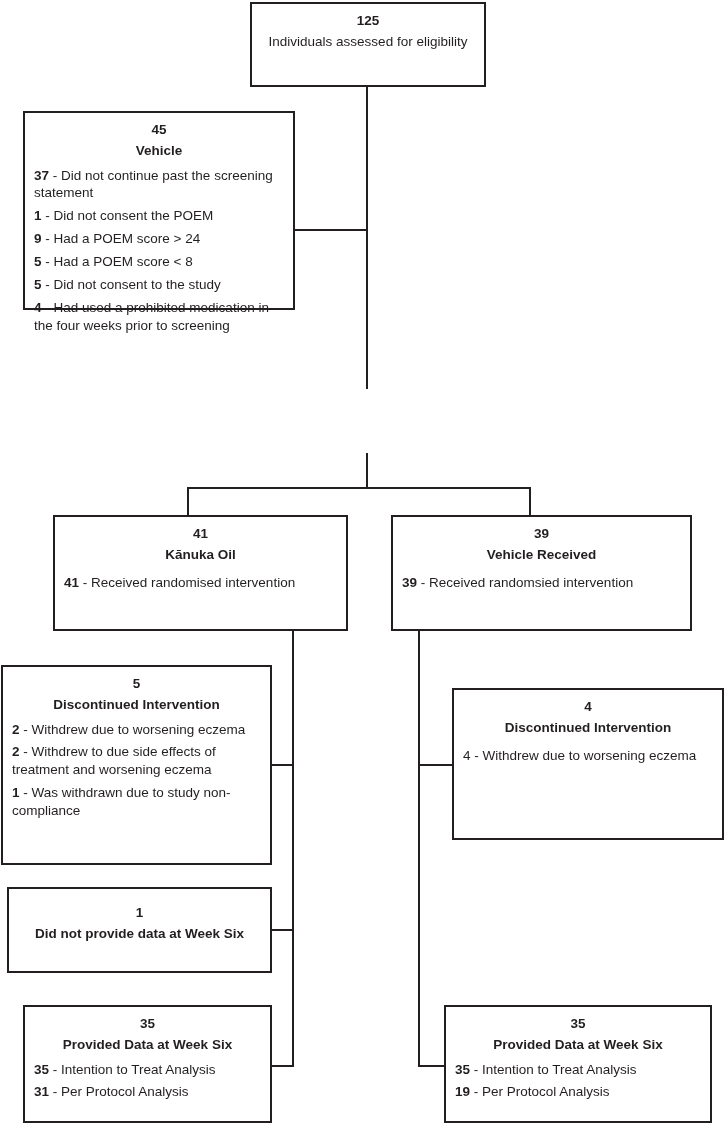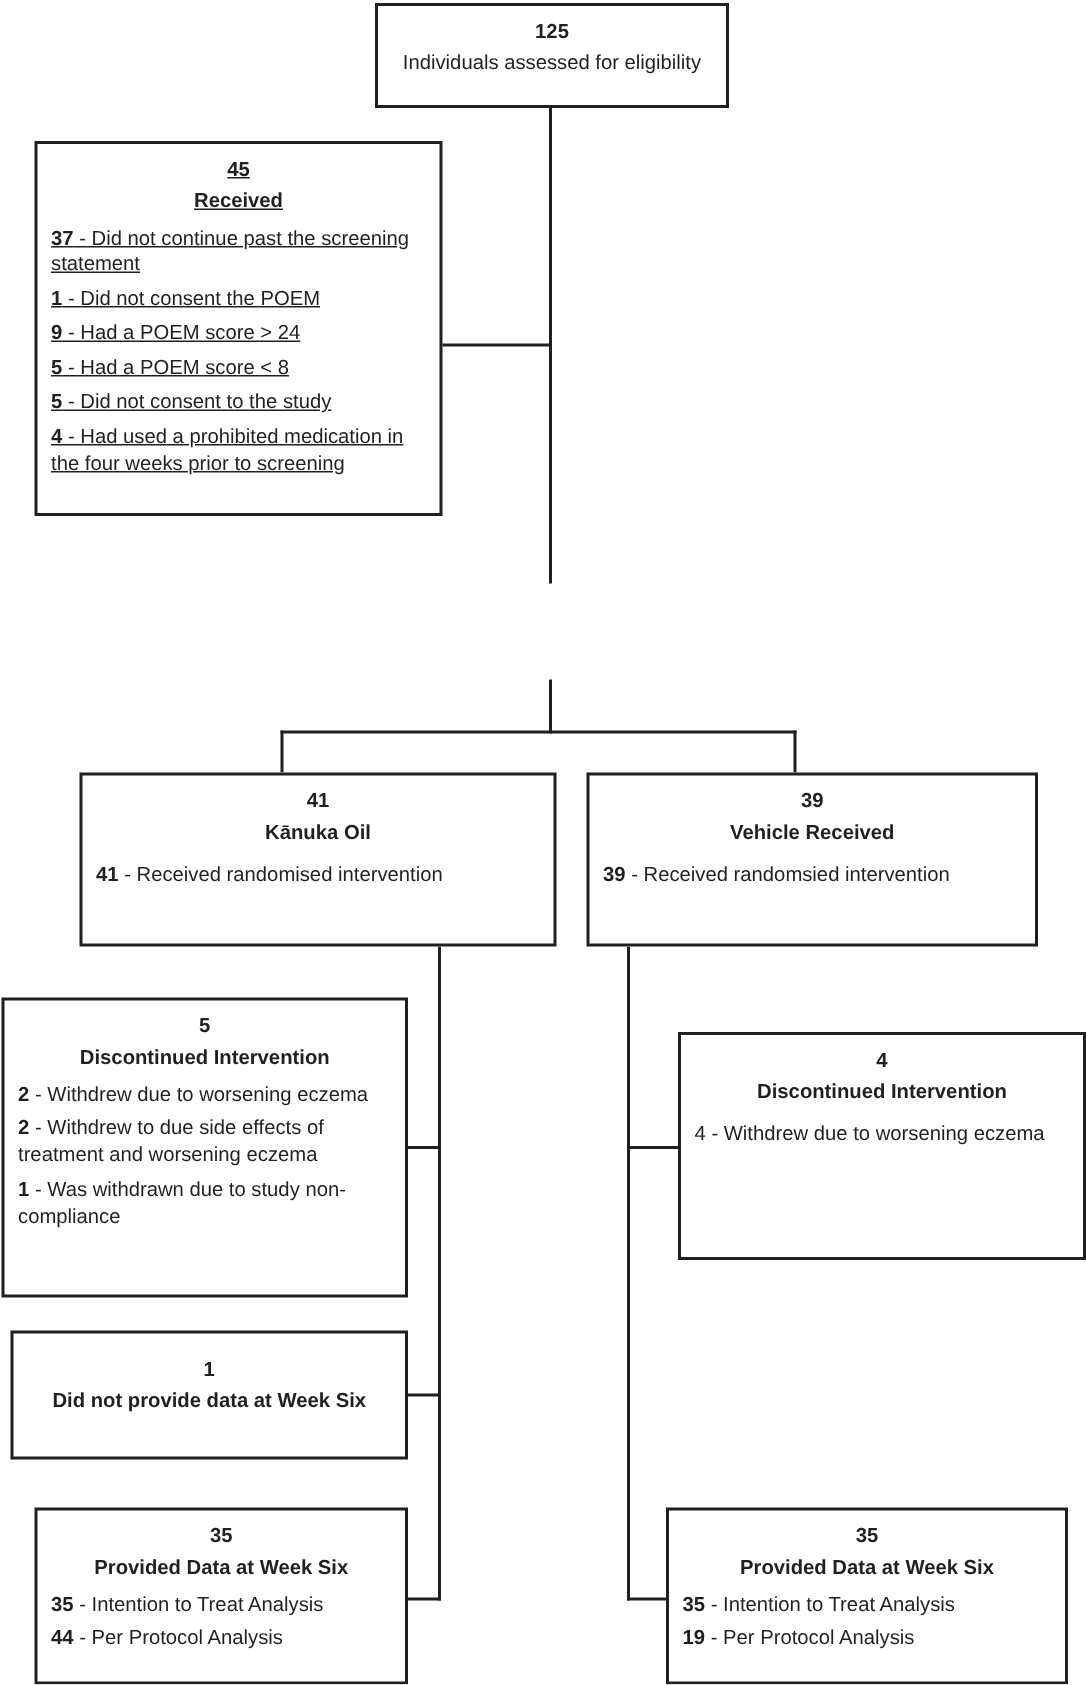"125" div.box { height: 70px -> 85px }
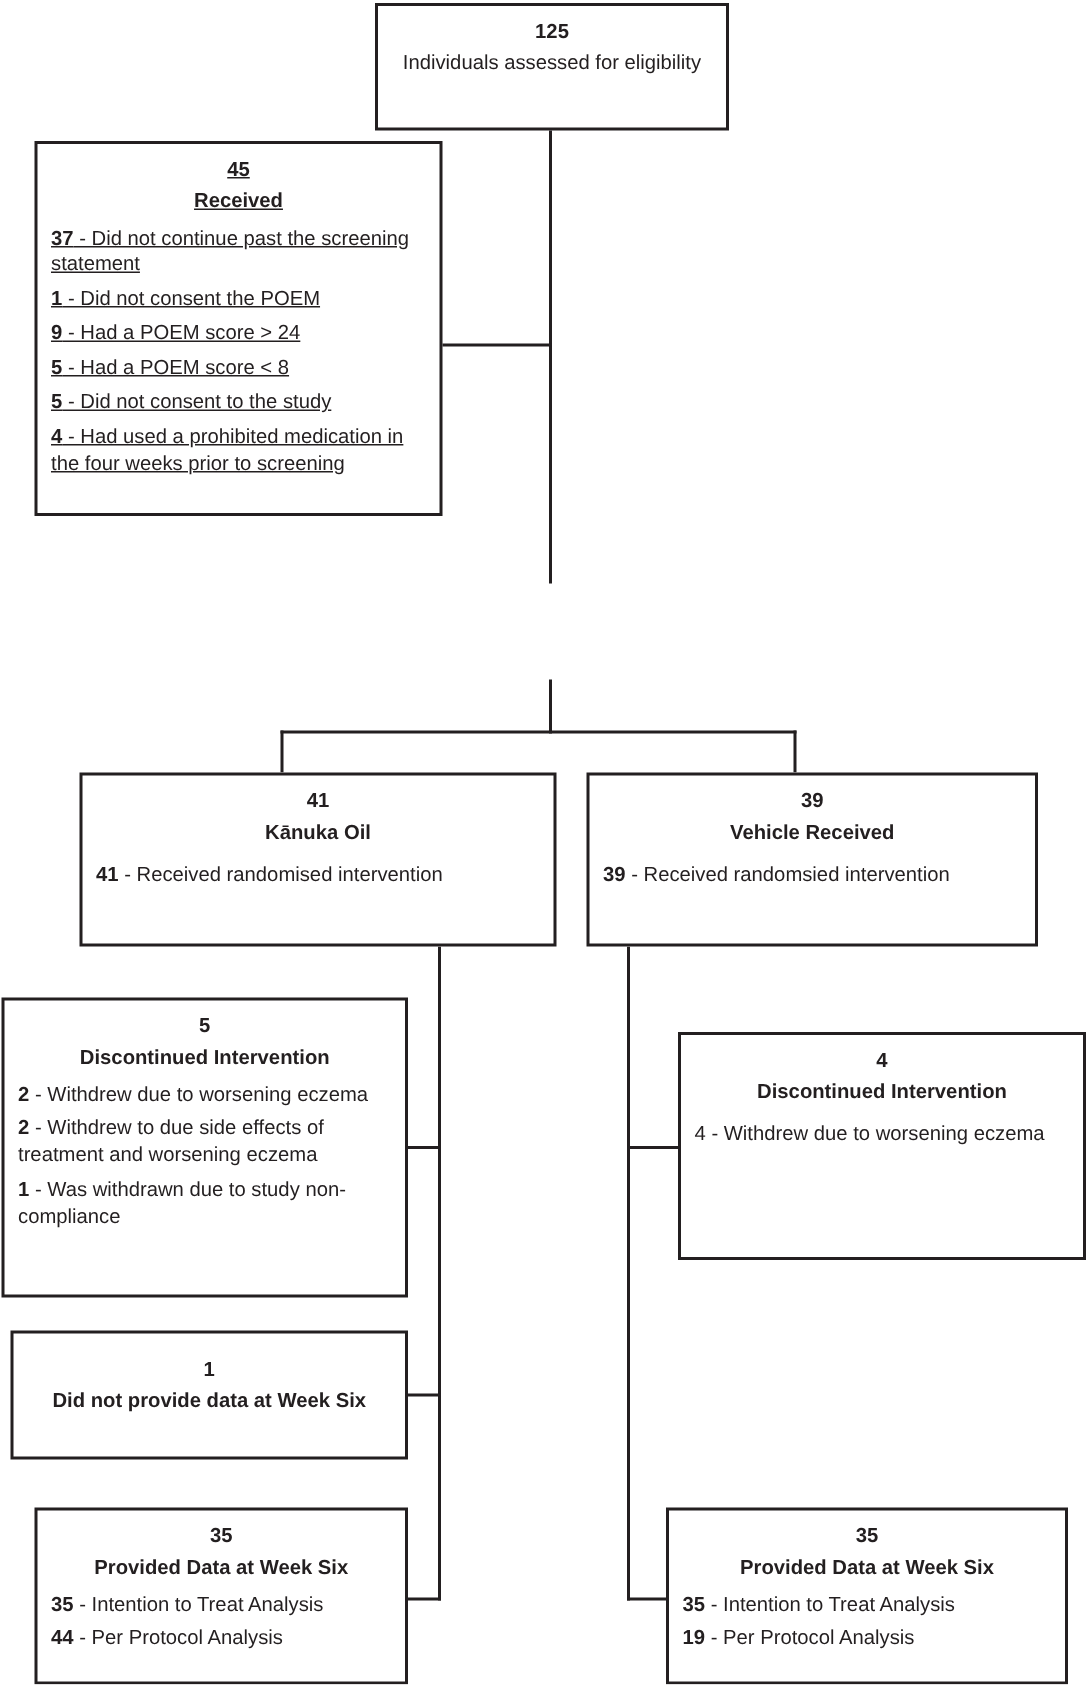"45" div.box { height: 250px -> 199px; text-decoration: underline -> none; top: 94px -> 111px }
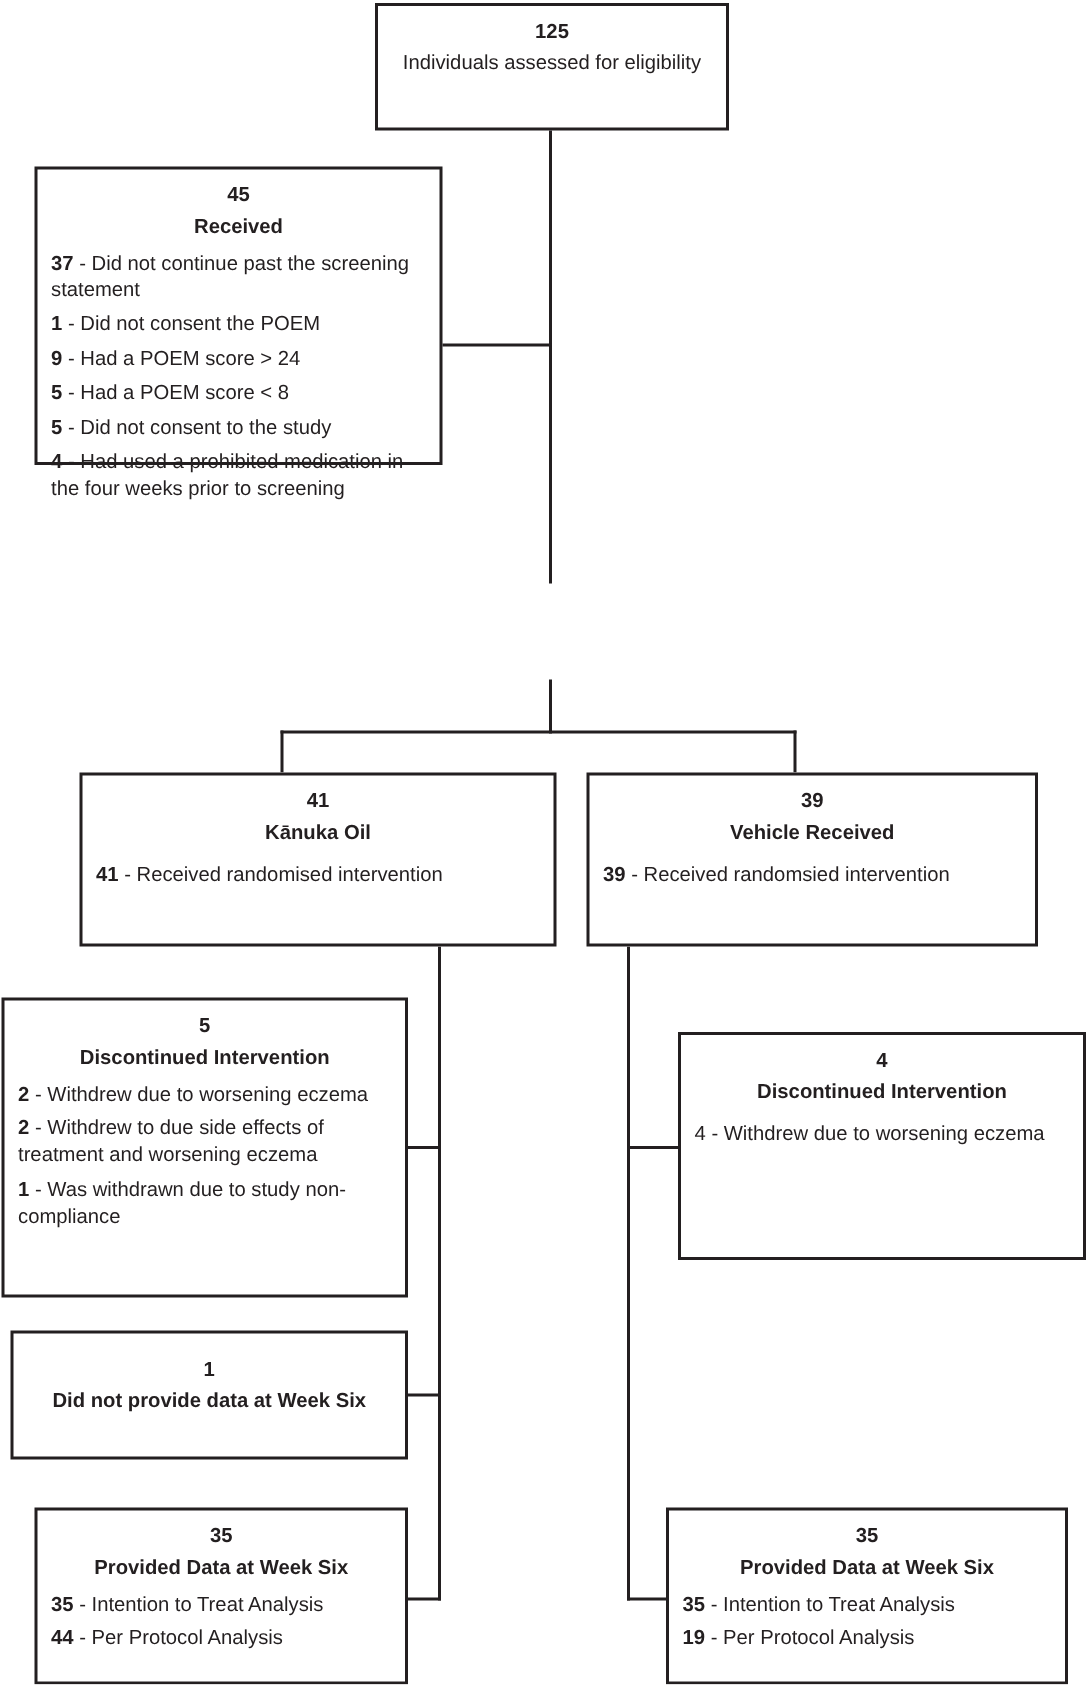"Received" div.hdr2 { text: Received -> Vehicle }
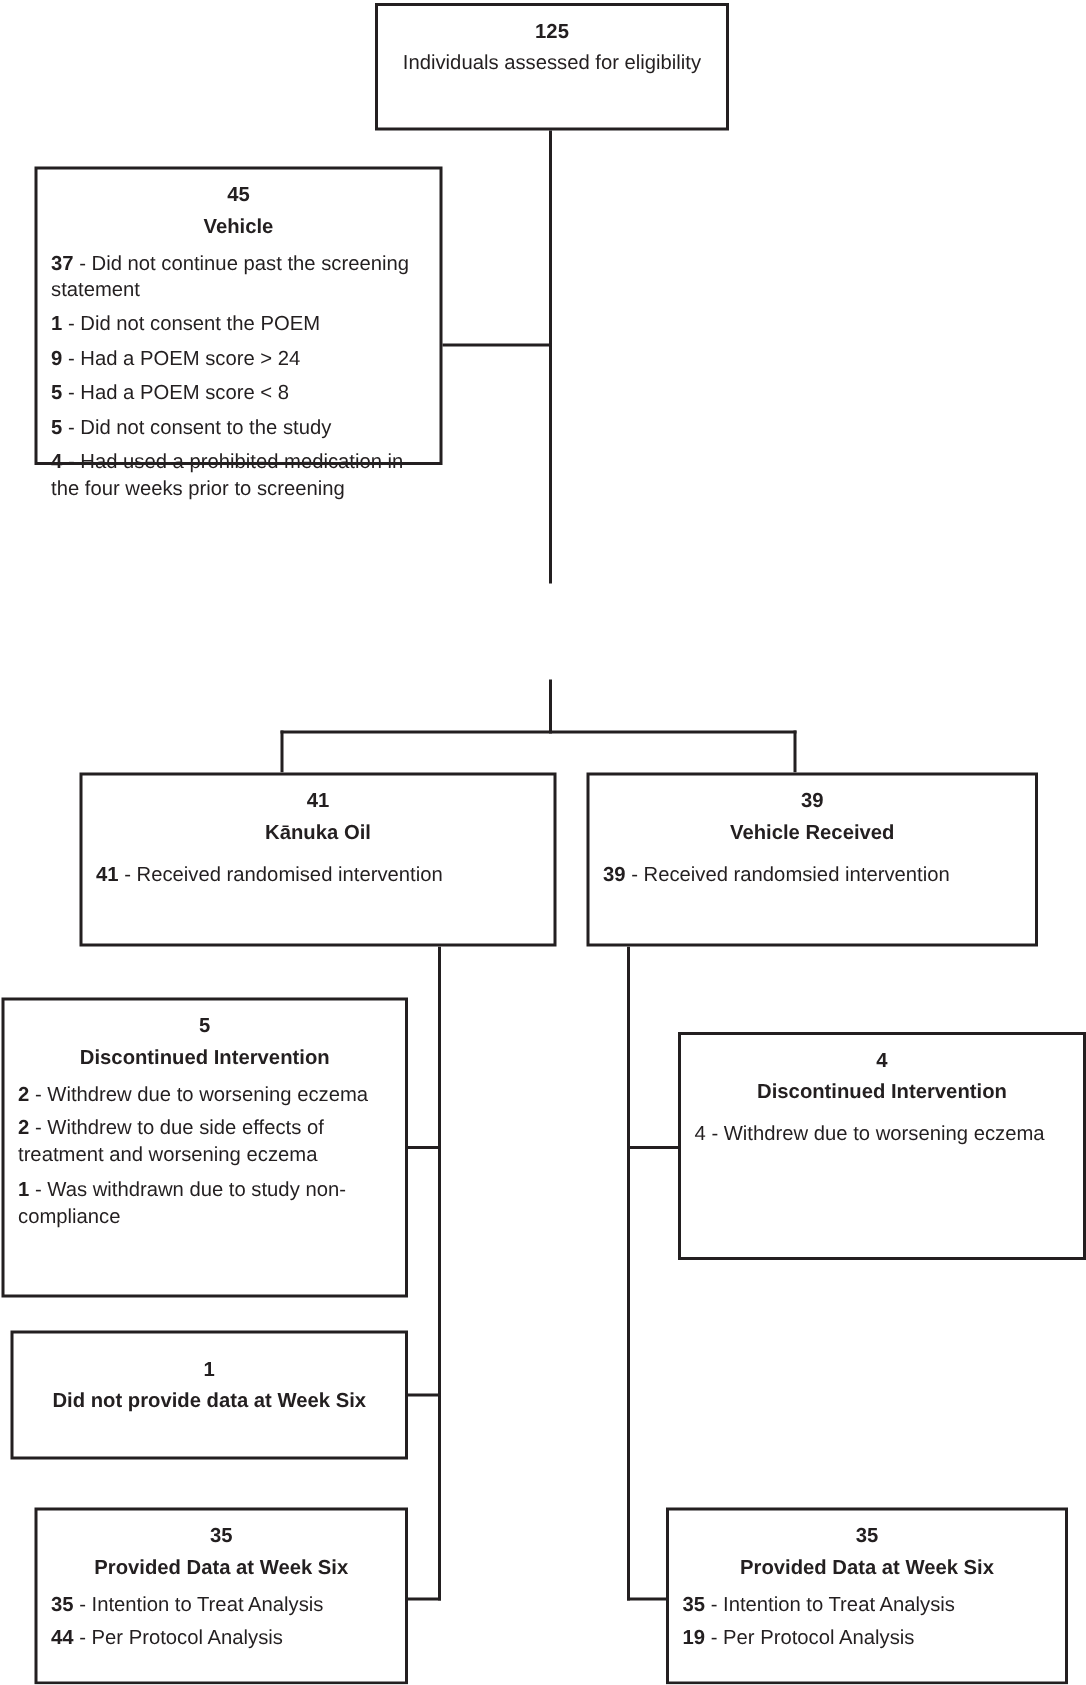"41" div.box { width: 318px -> 295px }
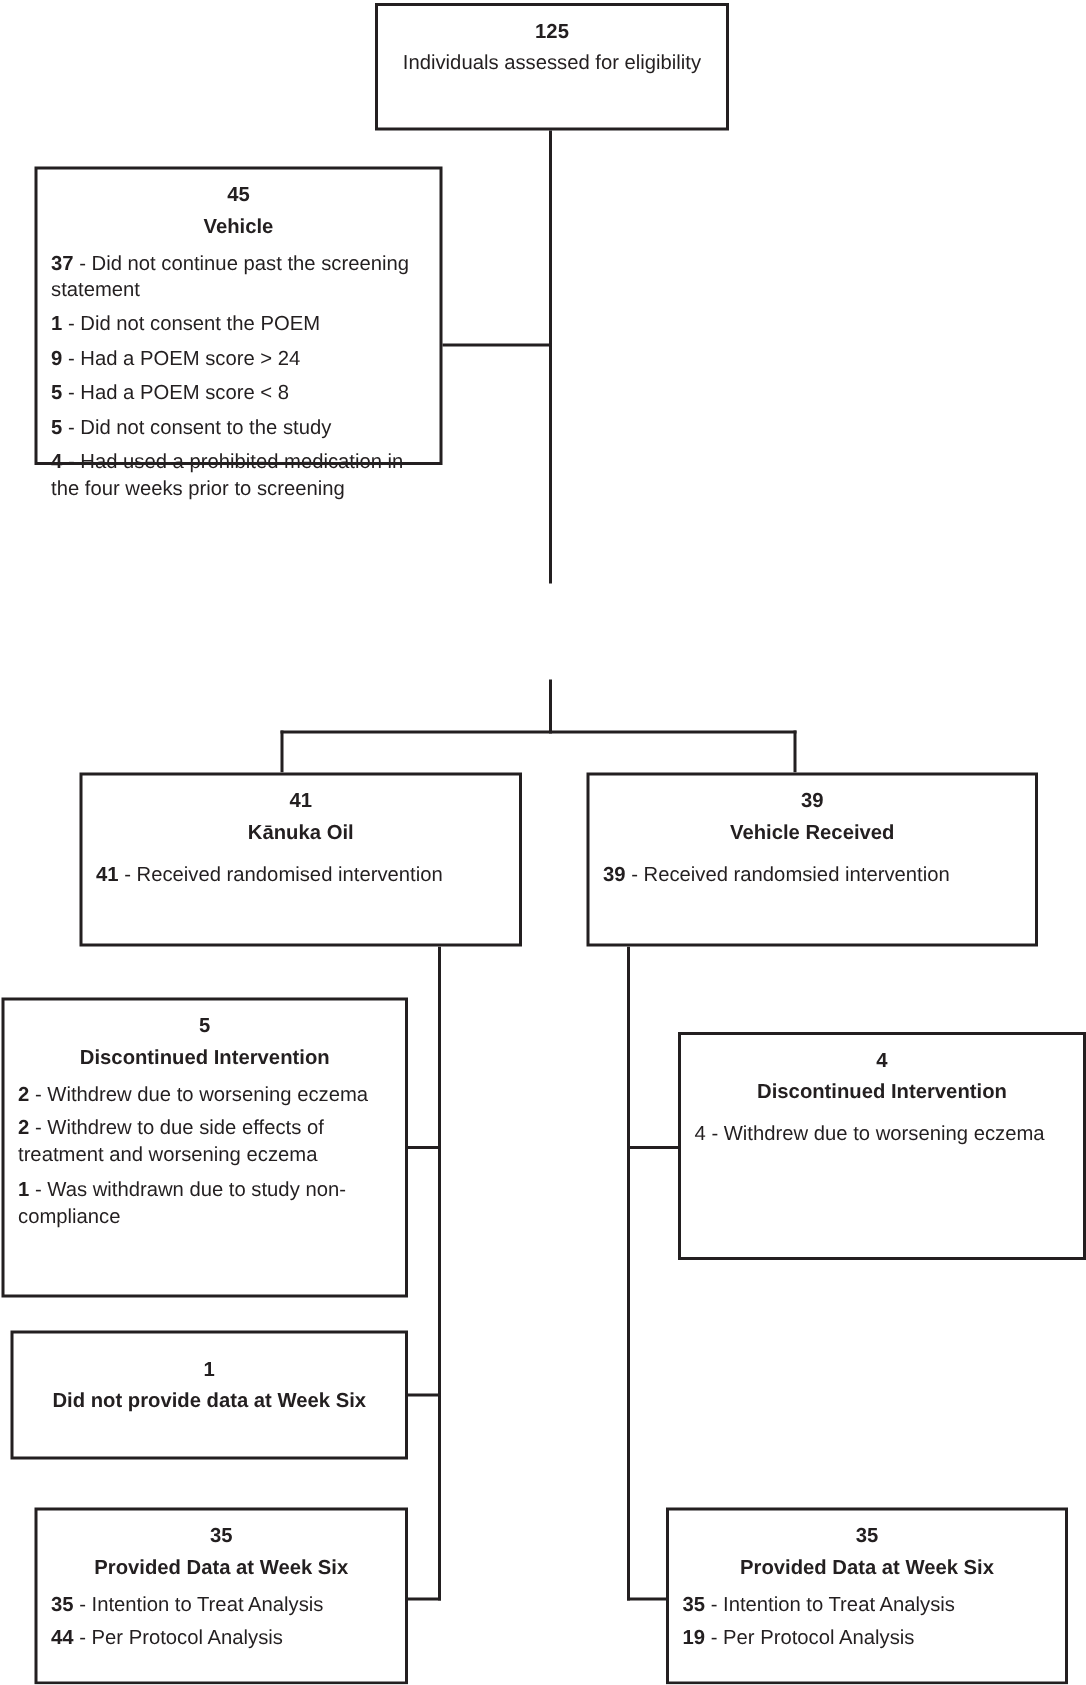"44" b { text: 44 -> 31 }
